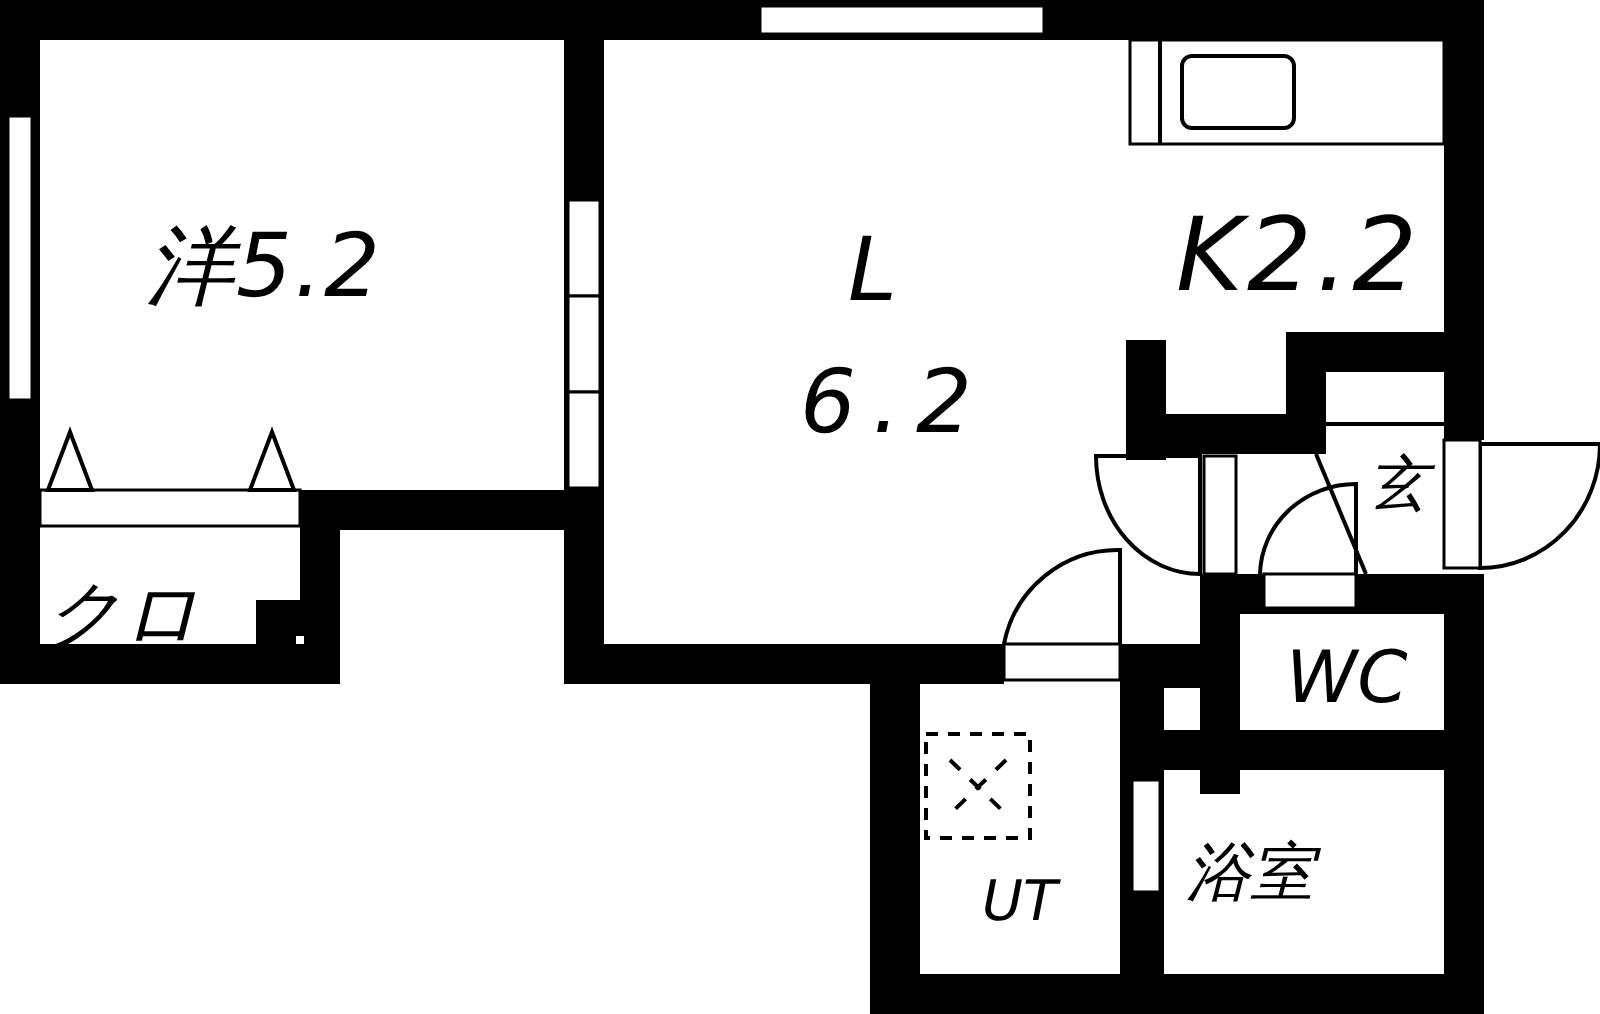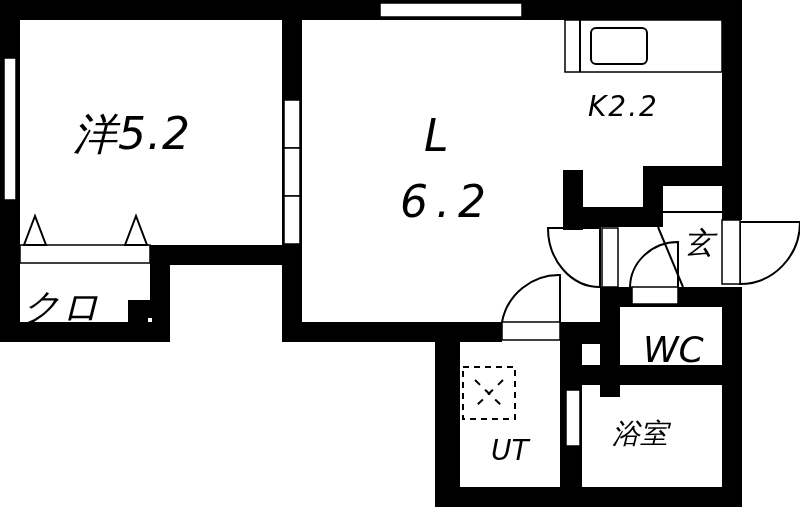"K2.2" div.lbl { font-size: 28px -> 51px; top: 93px -> 103px }
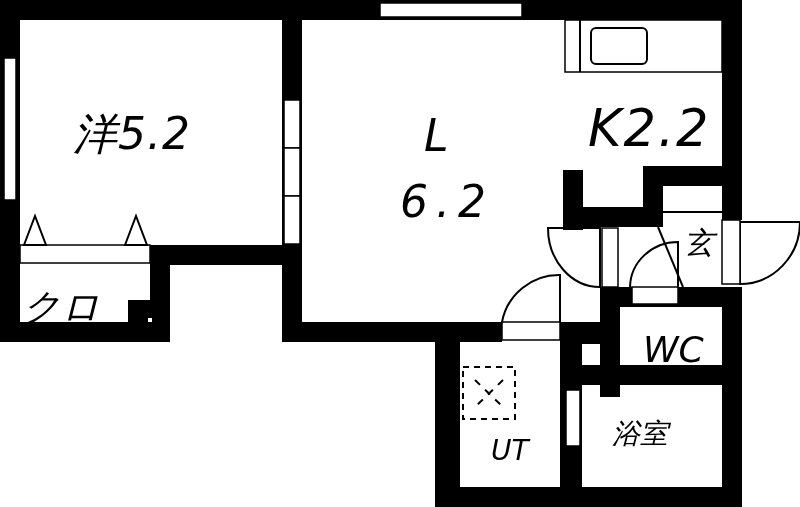"WC" div.lbl { top: 332px -> 322px }
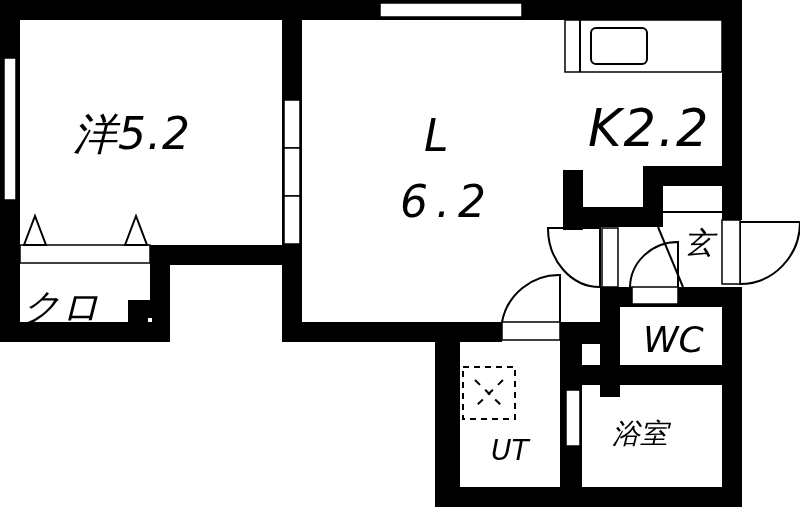"浴室" div.lbl { font-size: 28px -> 32px; left: 612px -> 593px }
